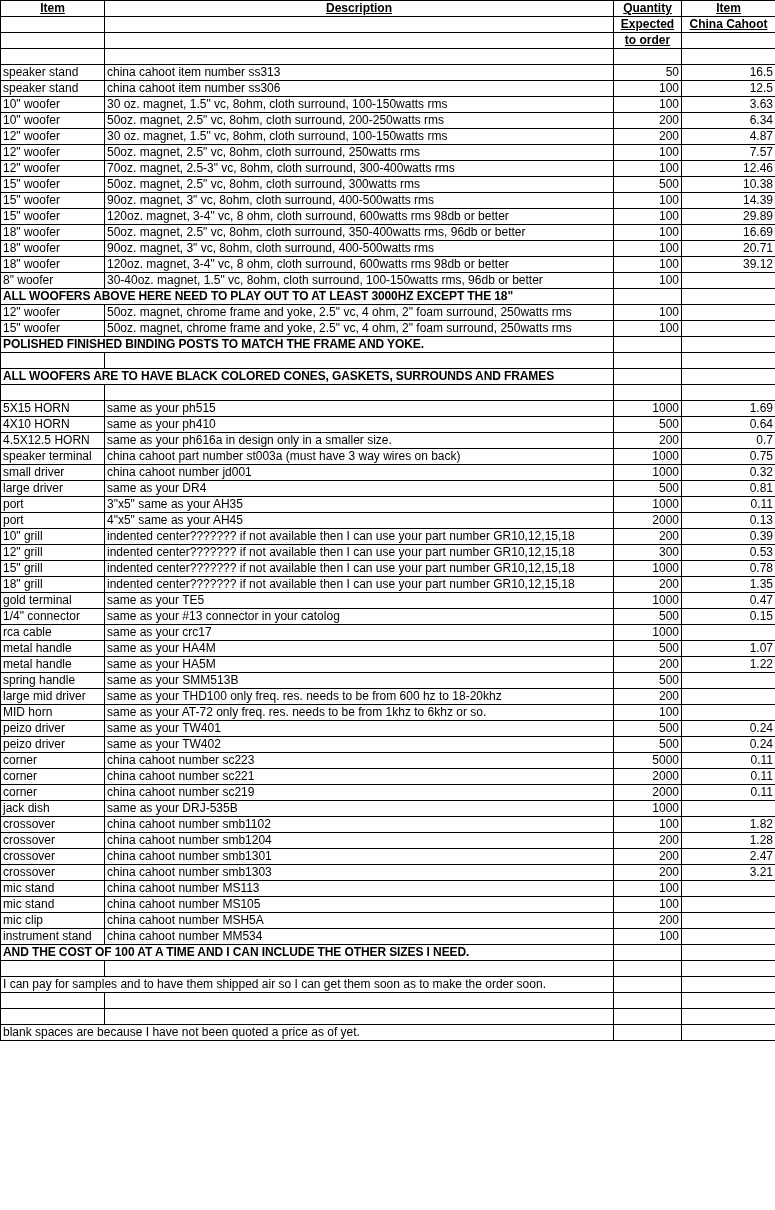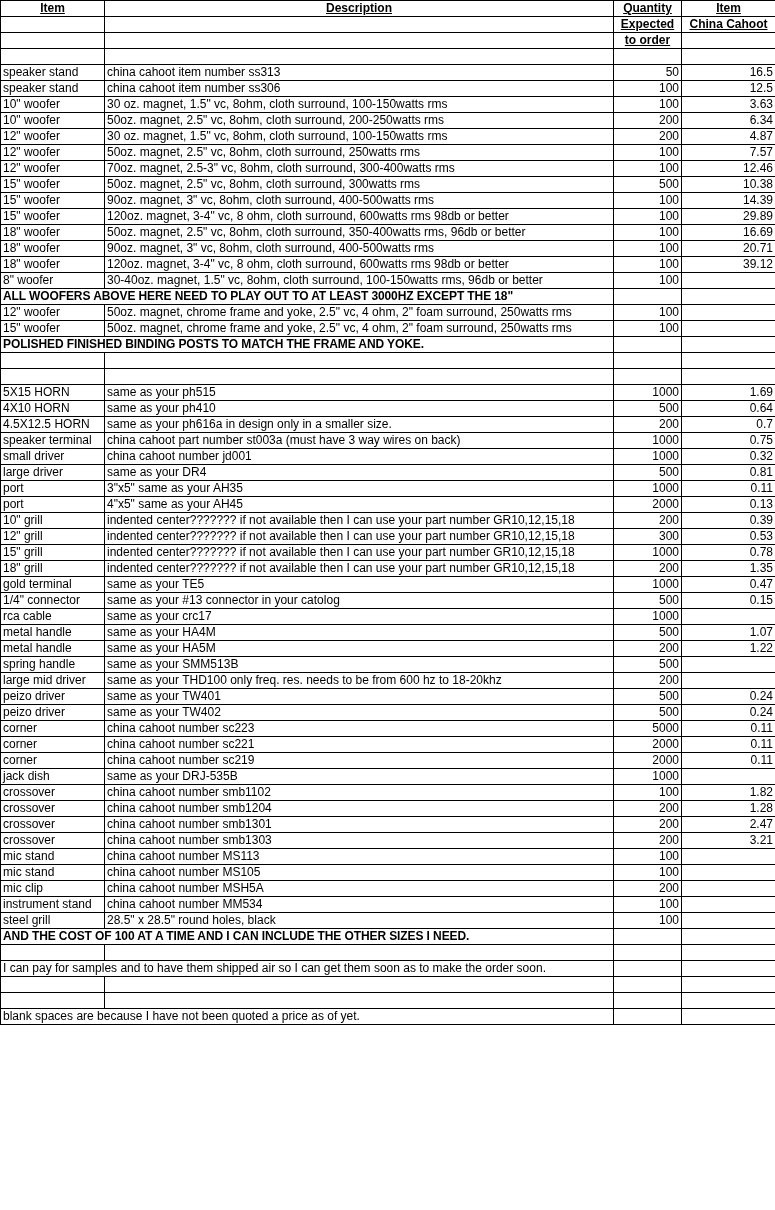"ALL WOOFERS ARE TO HAVE" tr { html: none -> <tr> <td>ALL WOOFERS ARE TO HAVE BLACK COLORED CONES, GASKETS, SURROUNDS AND FRAMES</td> <td></td> <td></td> </tr> }
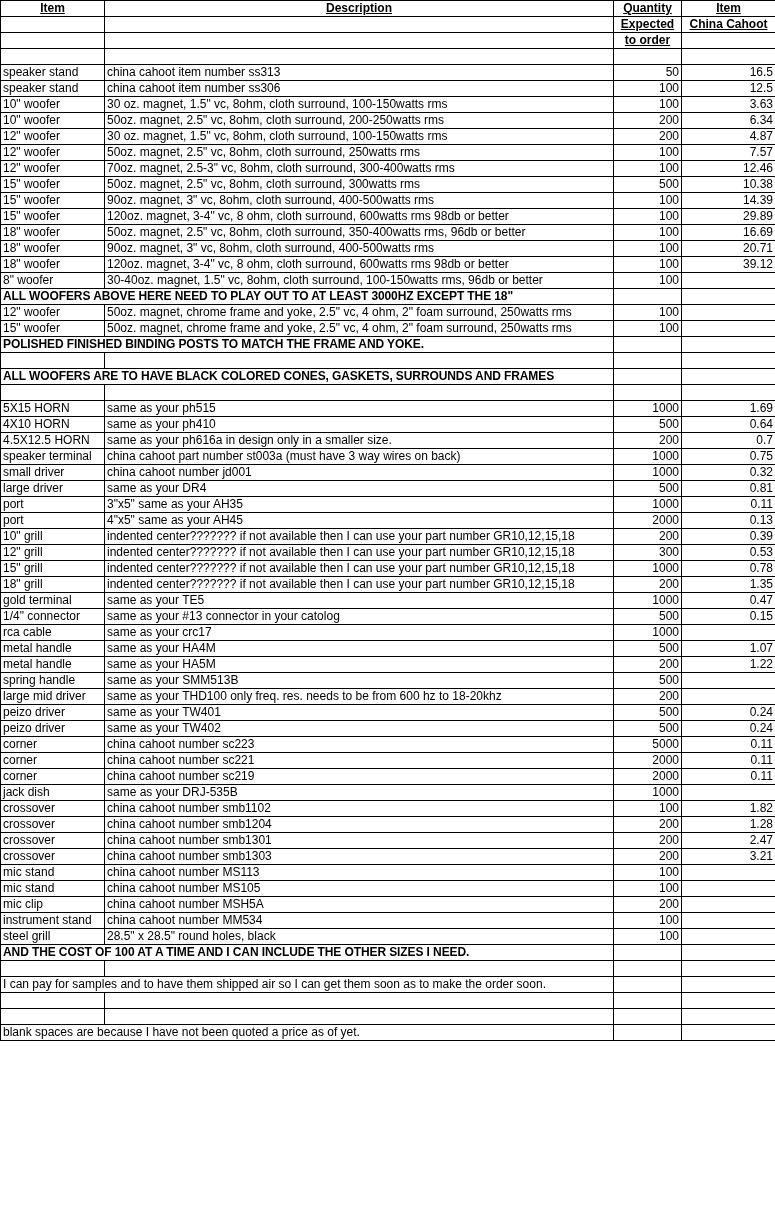"MID horn" tr { html: none -> <tr> <td>MID horn</td> <td>same as your AT-72 only freq. res. needs to be from 1khz to 6khz or so.</td> <td>100</td> <td></td> </tr> }
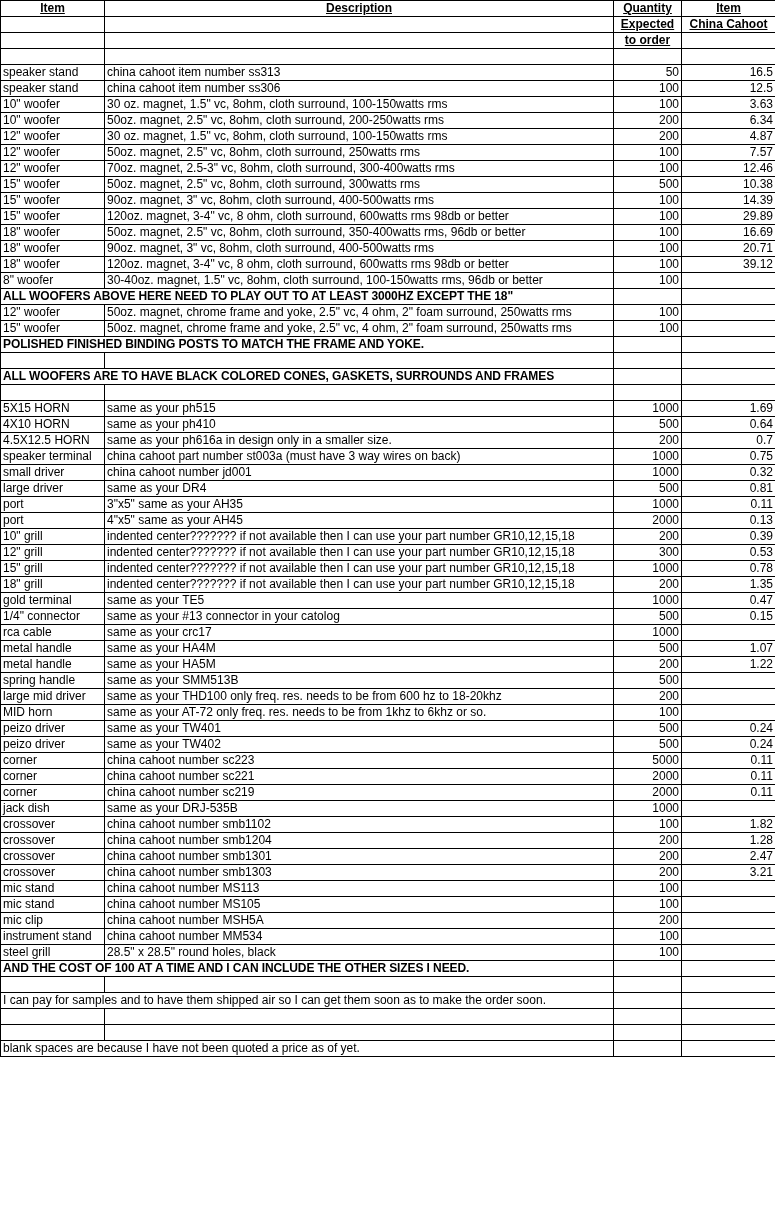"steel grill" tr { html: <tr> <td>steel grill</td> <td>28.5" x 28.5" round holes, black</td> <td>100</td> <td></td> </tr> -> none }
